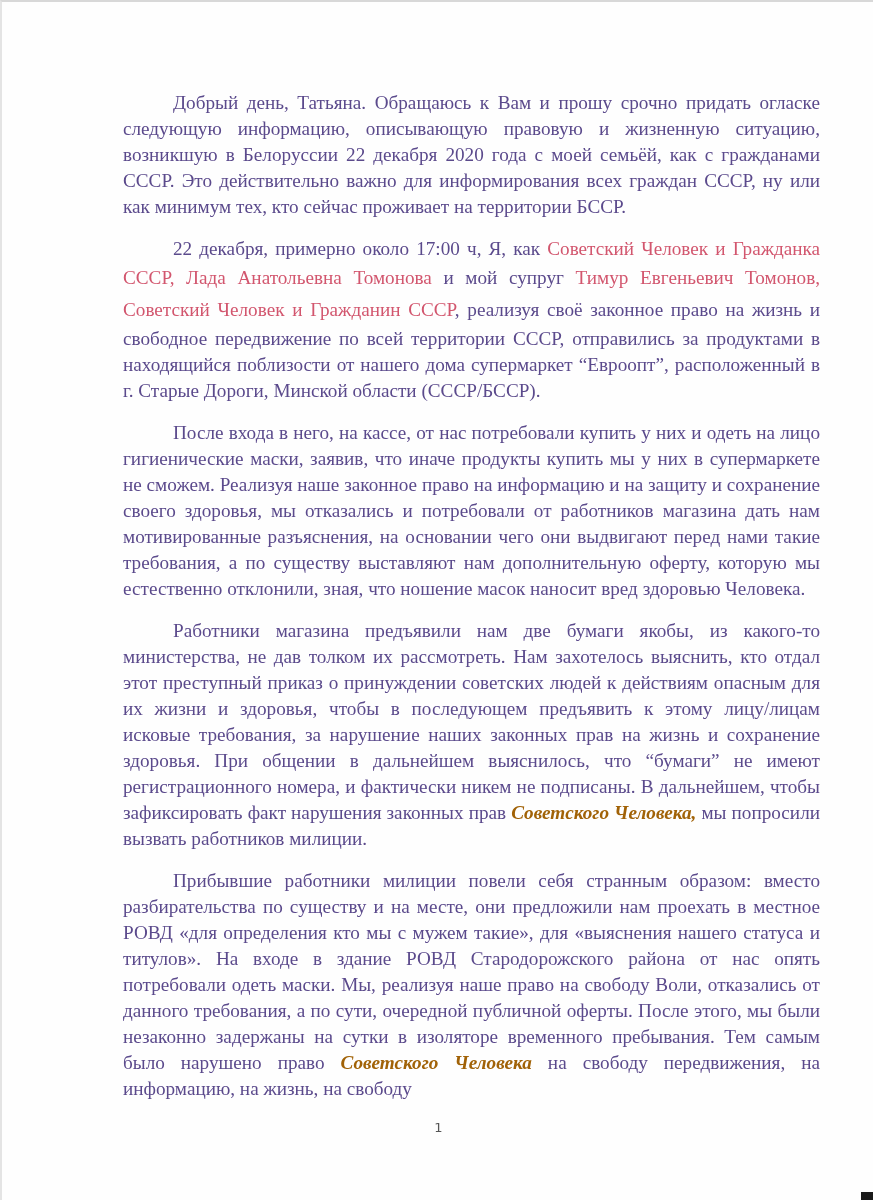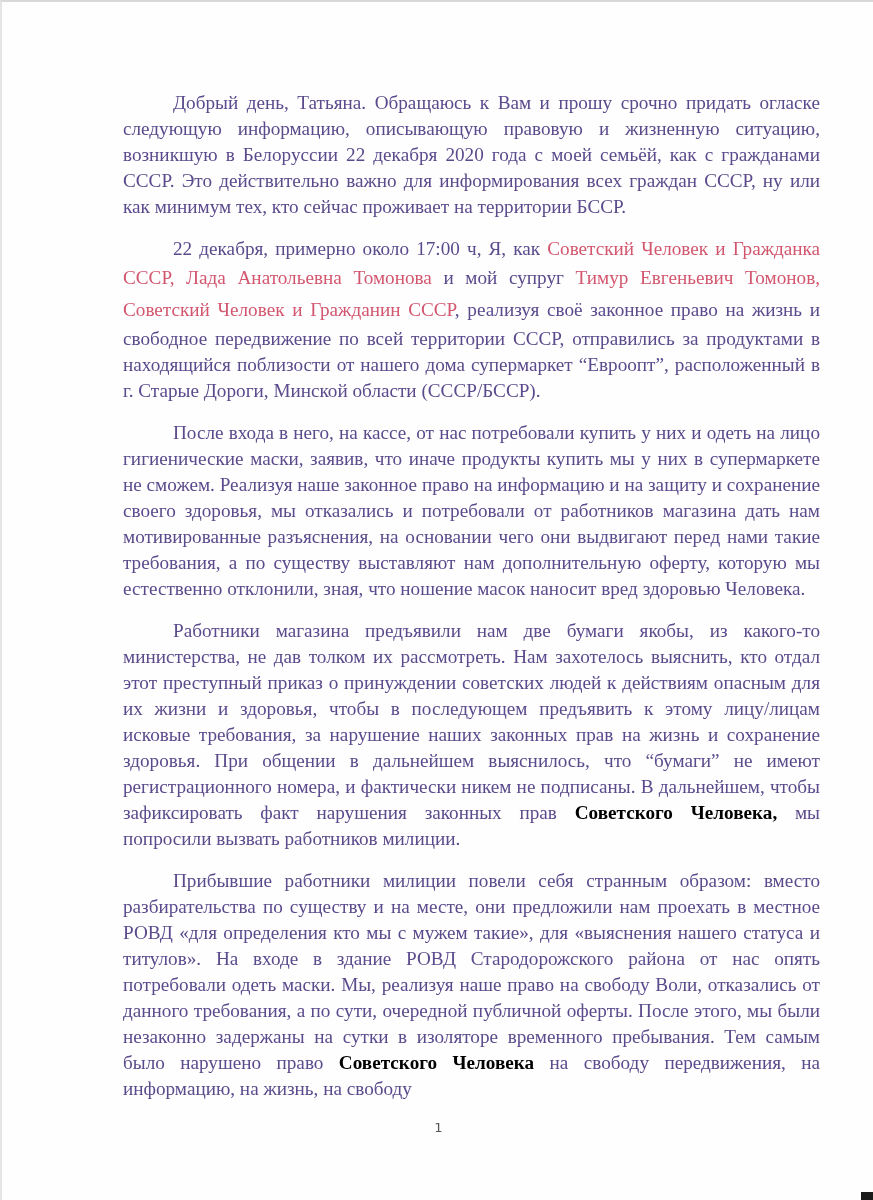"Советского Человека," .hl-bold { color: #000000 -> #a16207; font-style: none -> italic }
